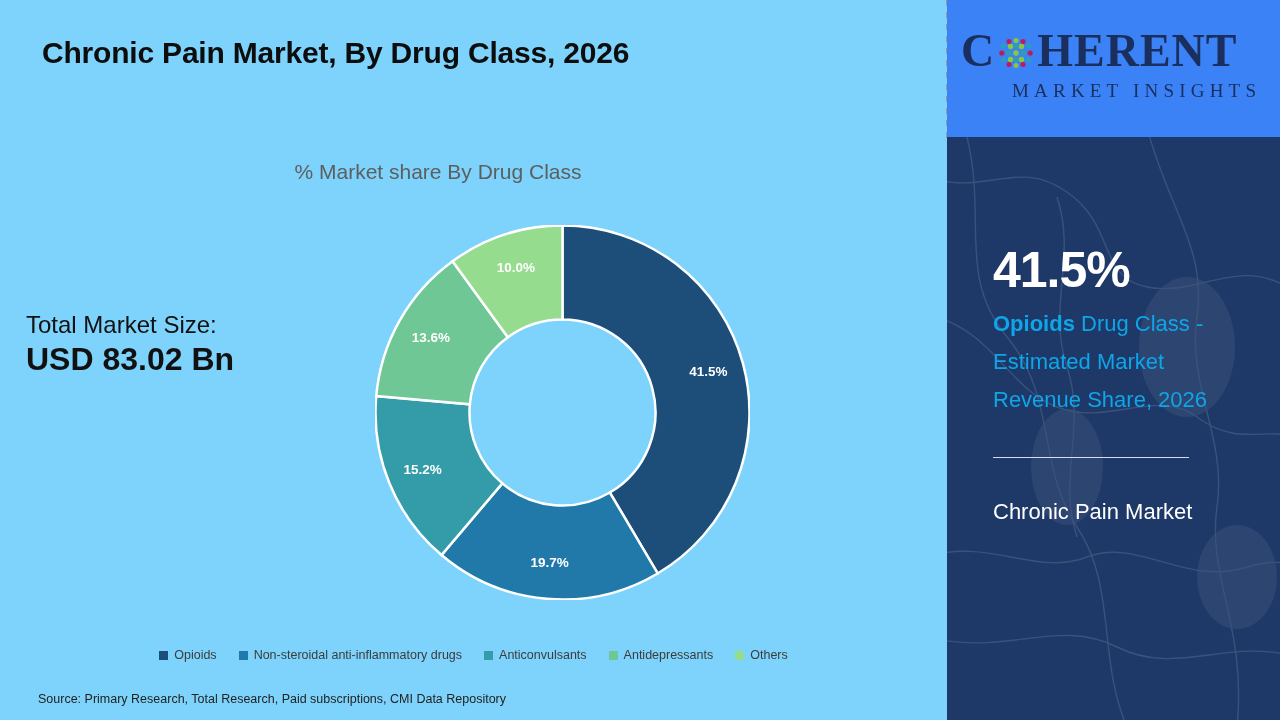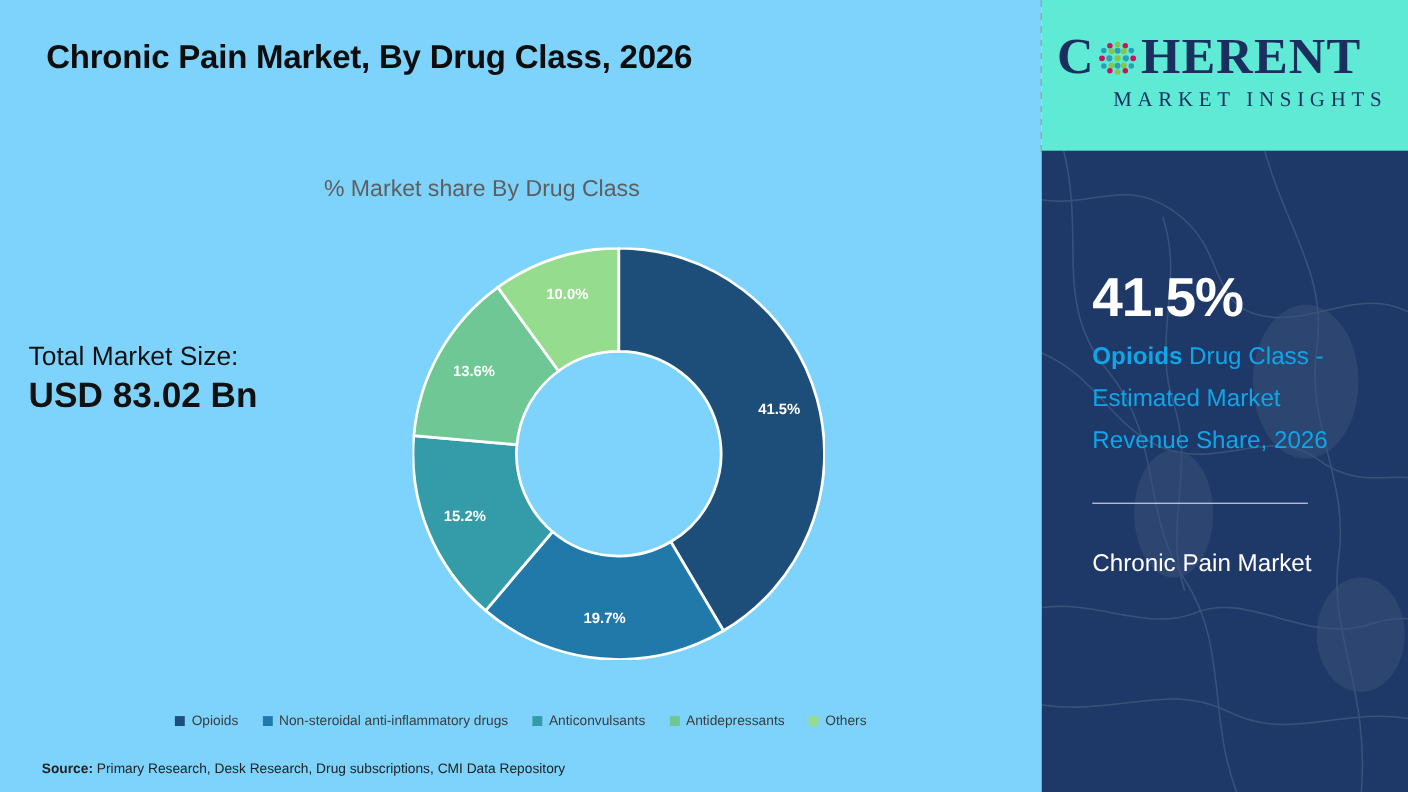"C HERENT" #logo-area { background: #5eead4 -> #3b82f6 }
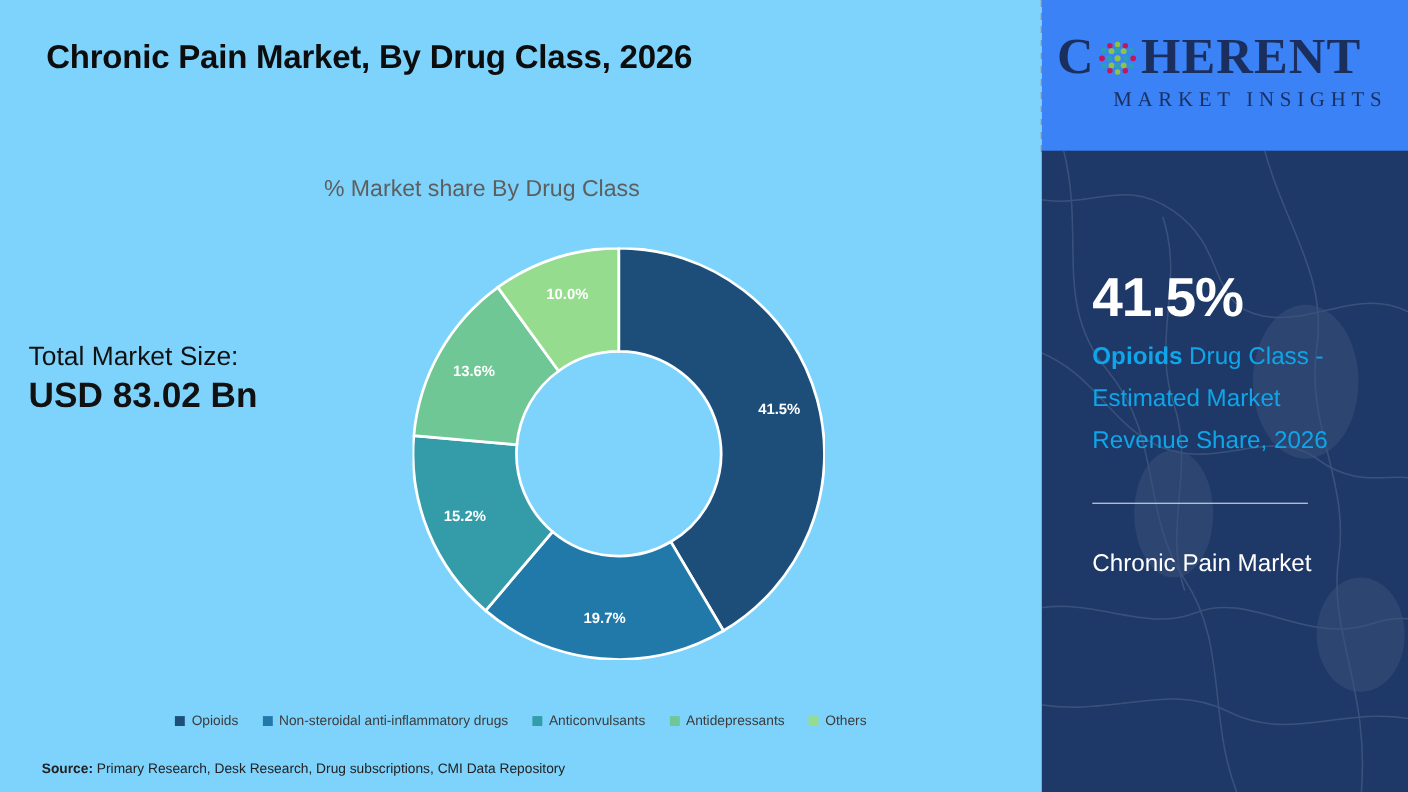"Source:" #source-label { font-weight: bold -> normal }
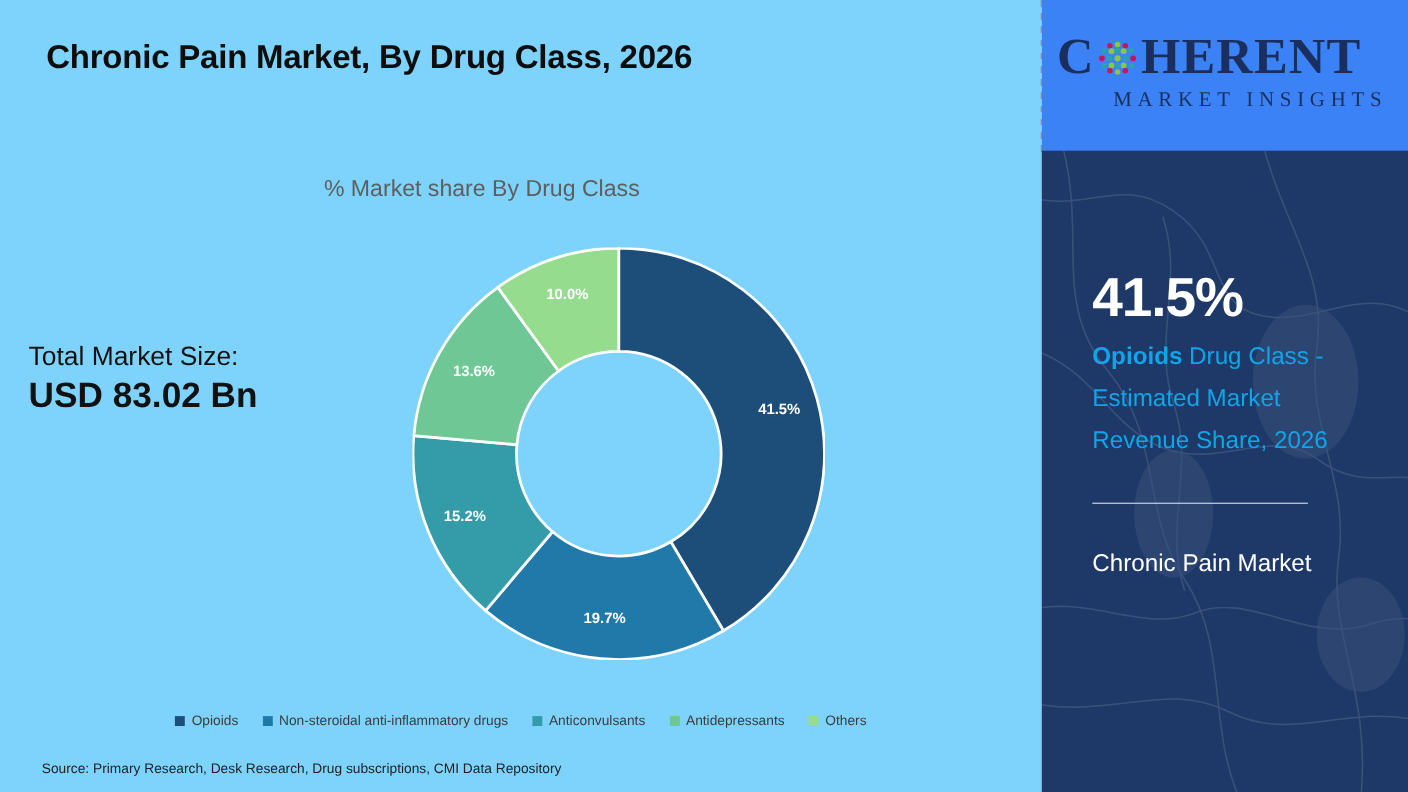"Primary Research, Desk Research, Drug" span { text: Desk Research, Drug -> Total Research, Paid }
